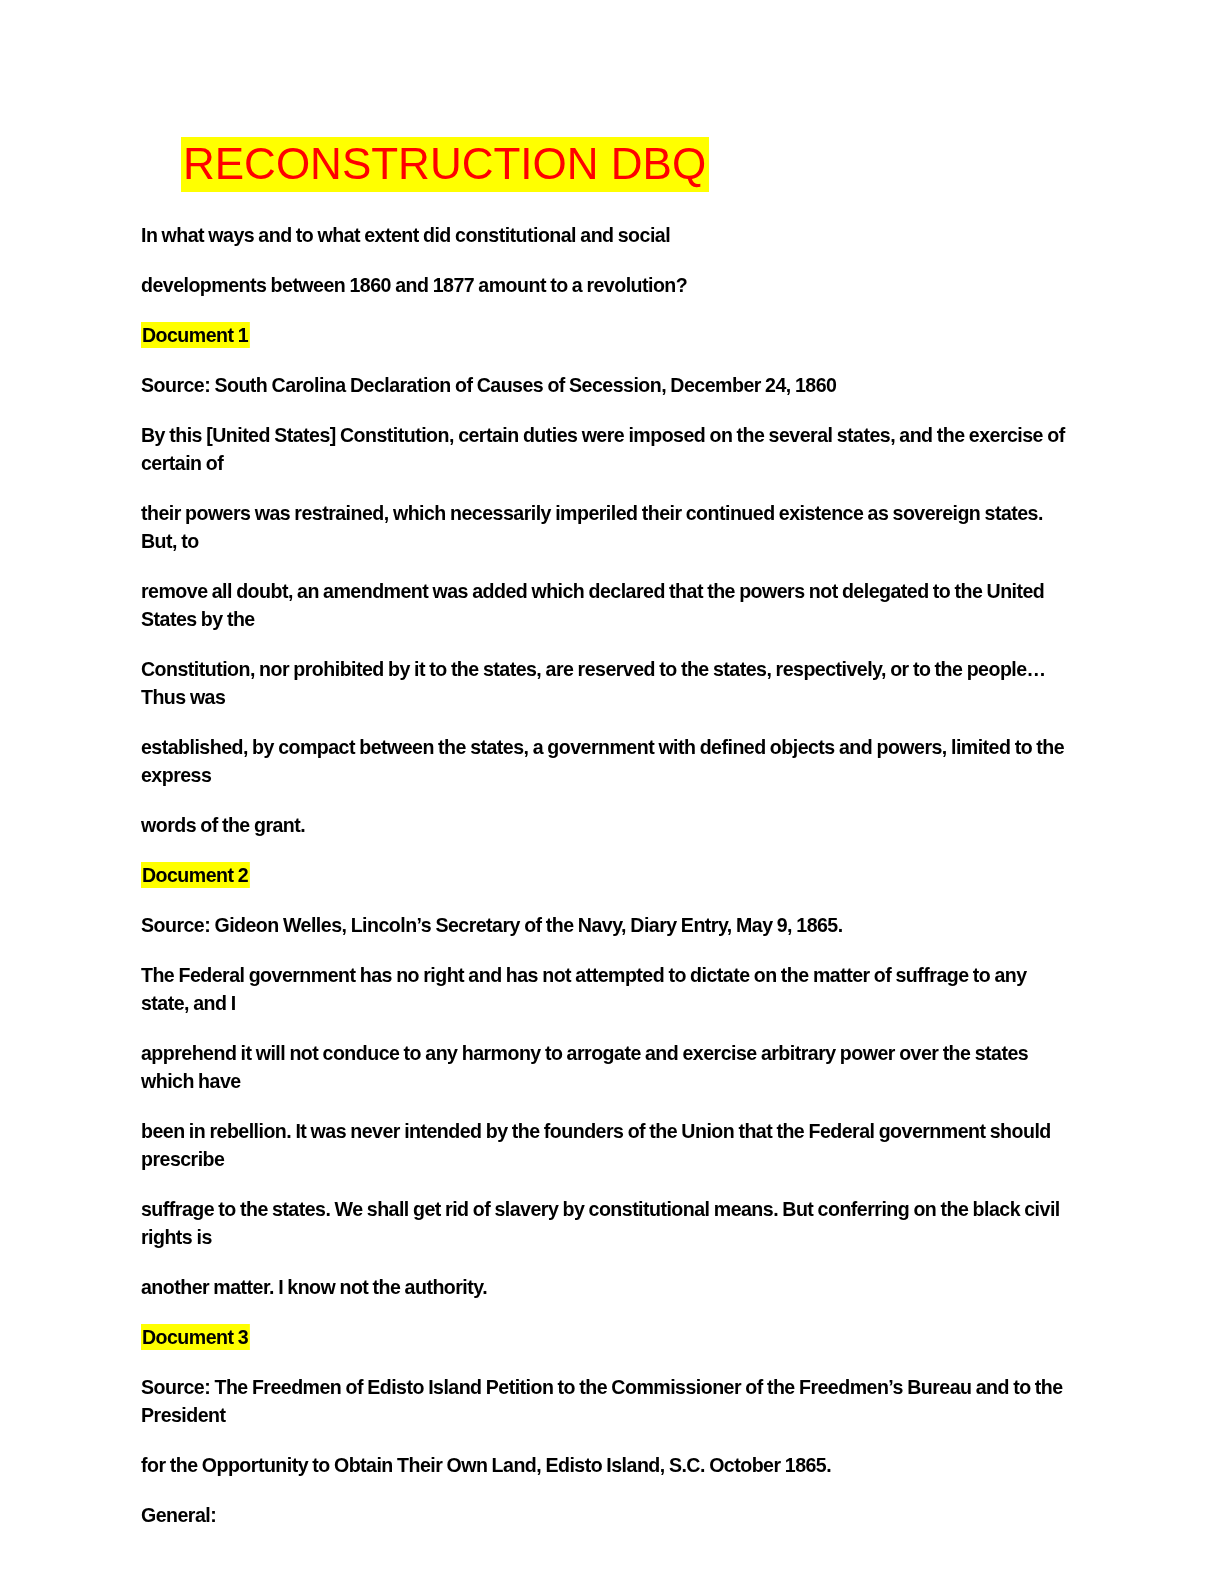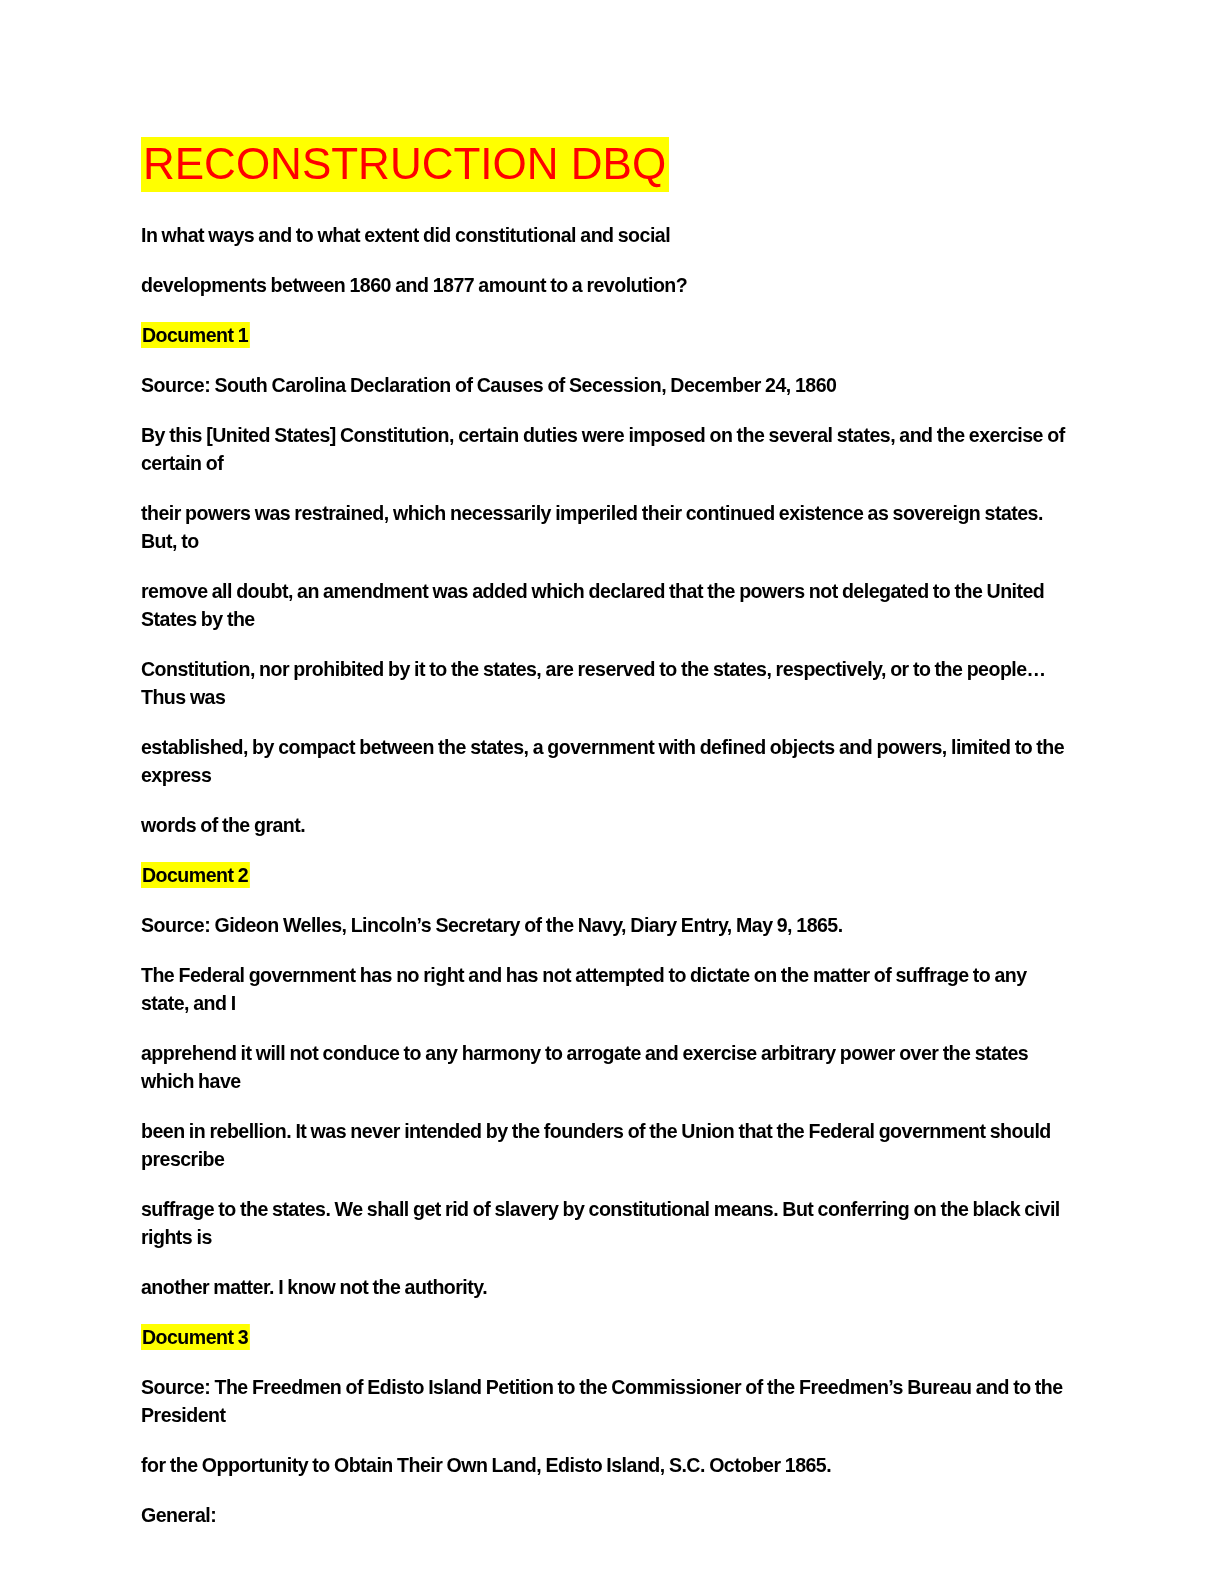"RECONSTRUCTION DBQ" .doc-title .hl { margin-left: none -> 40px }
